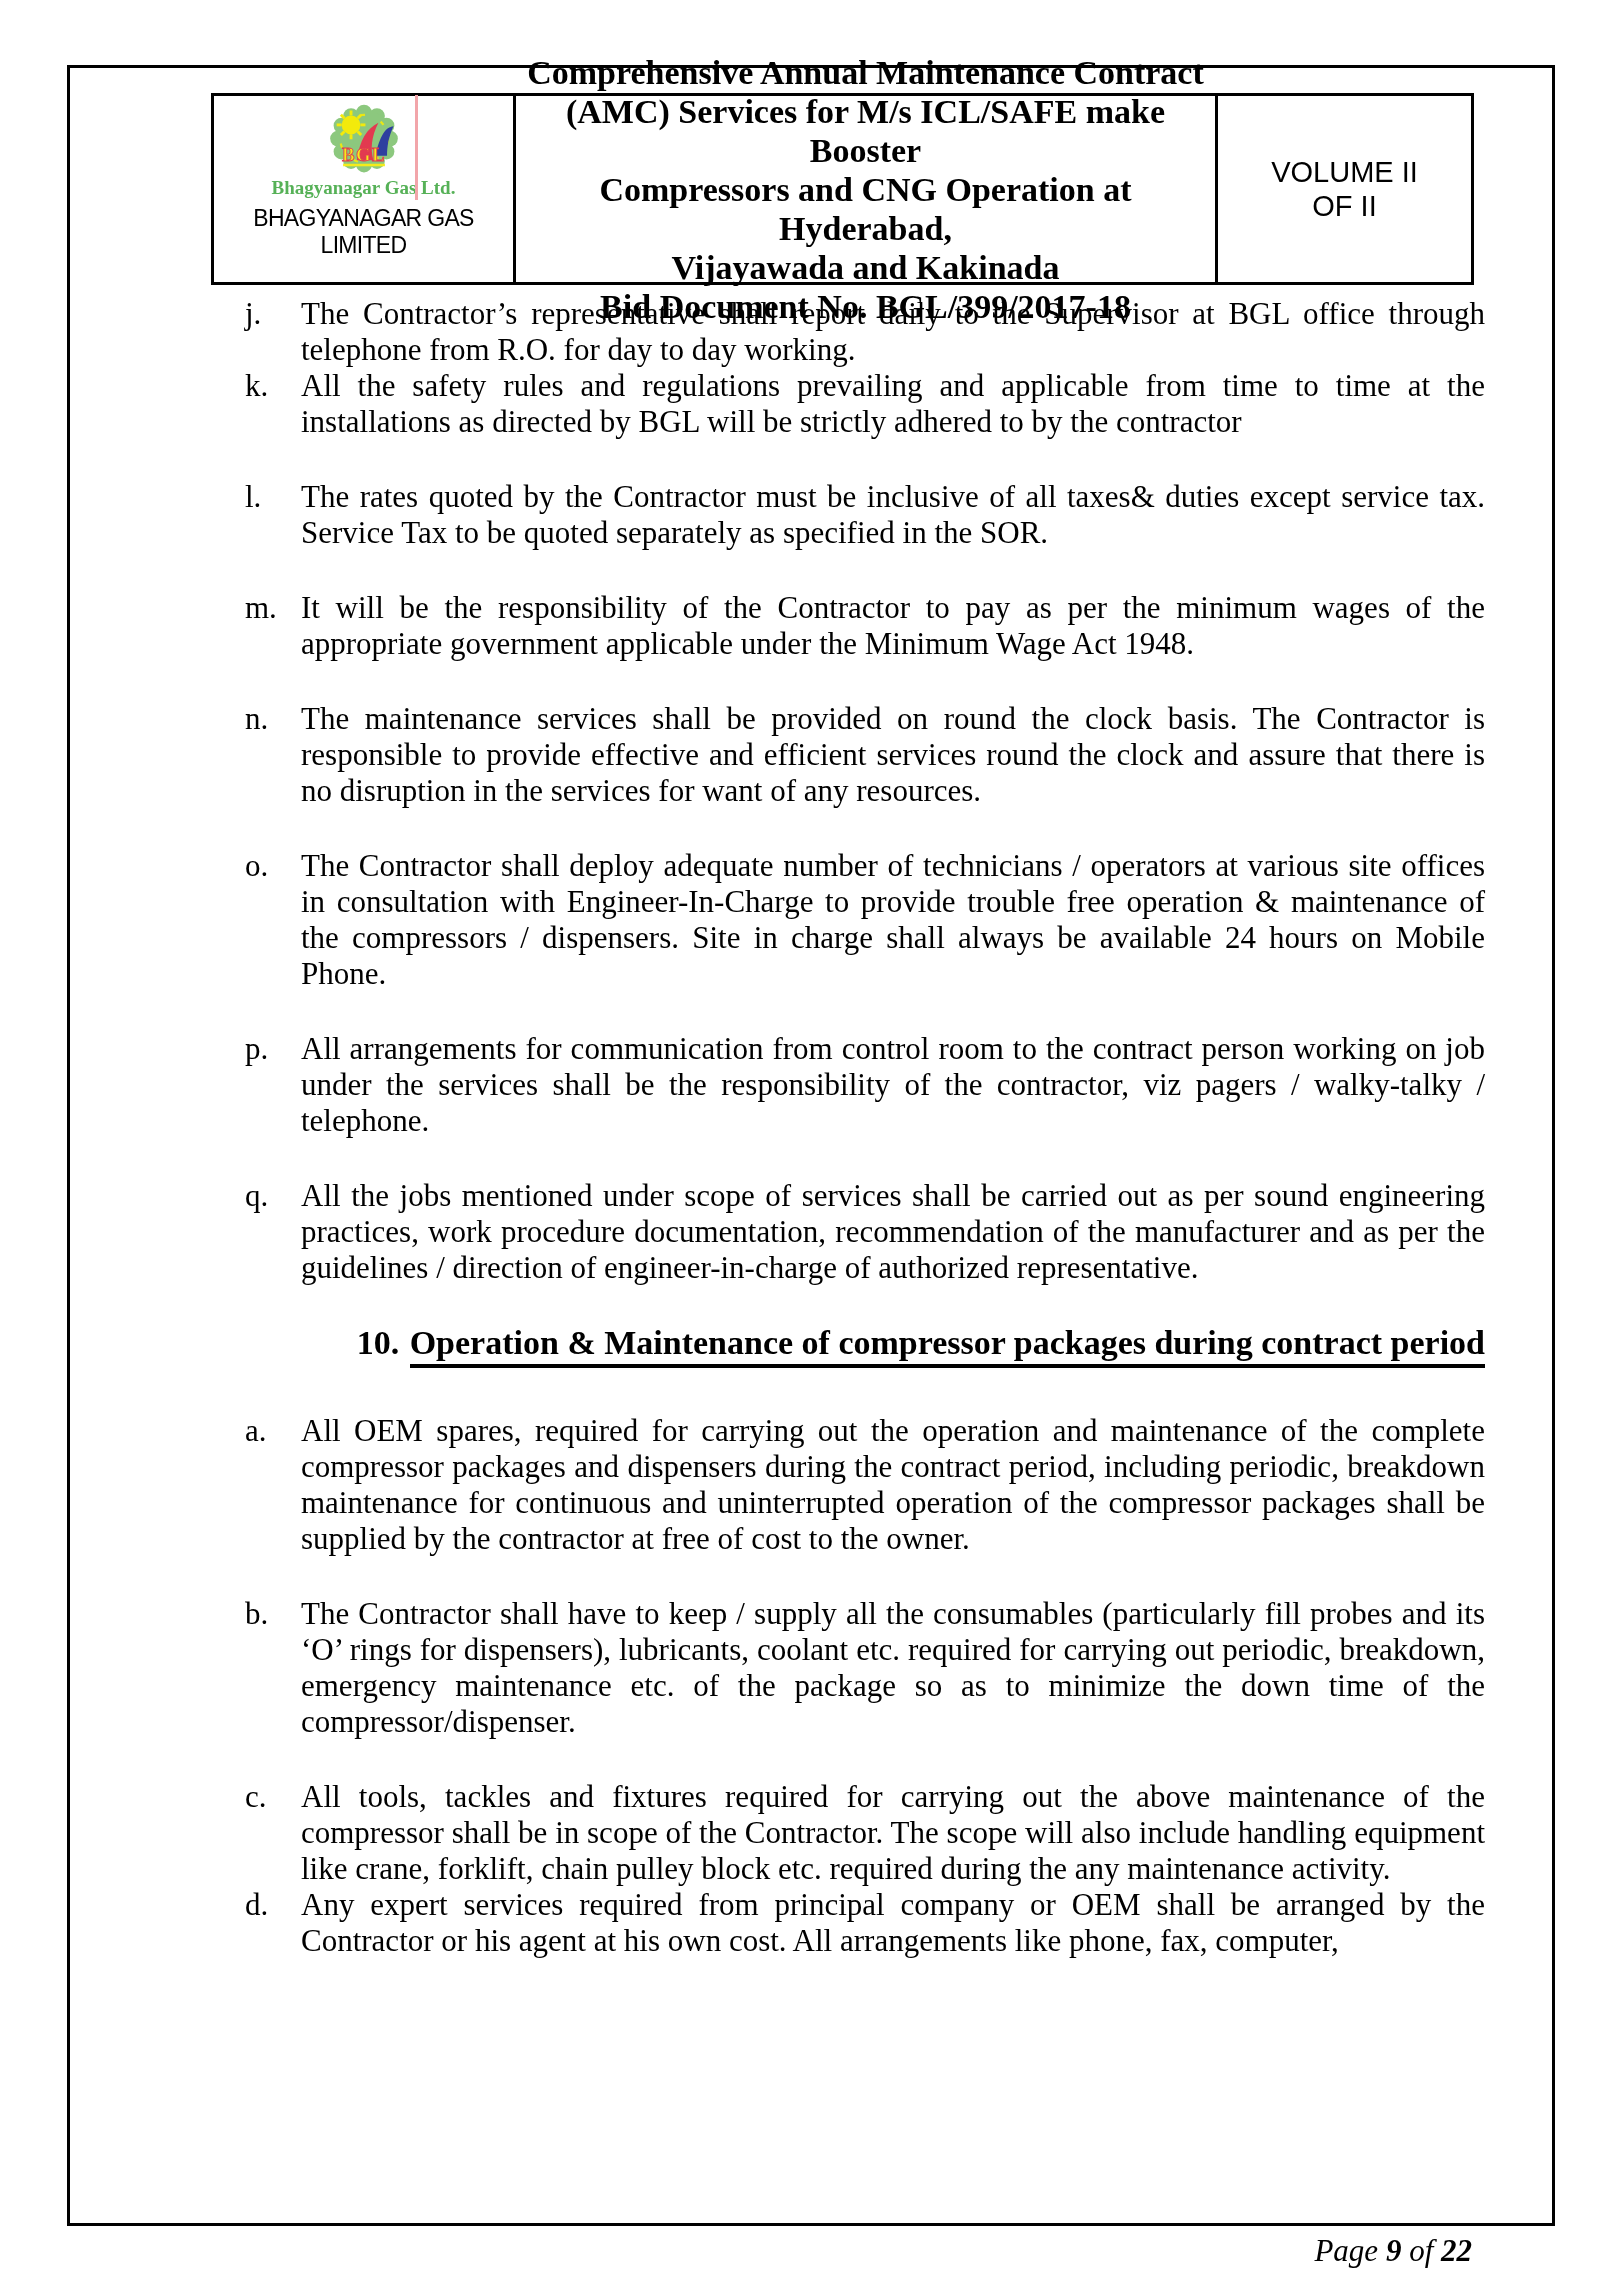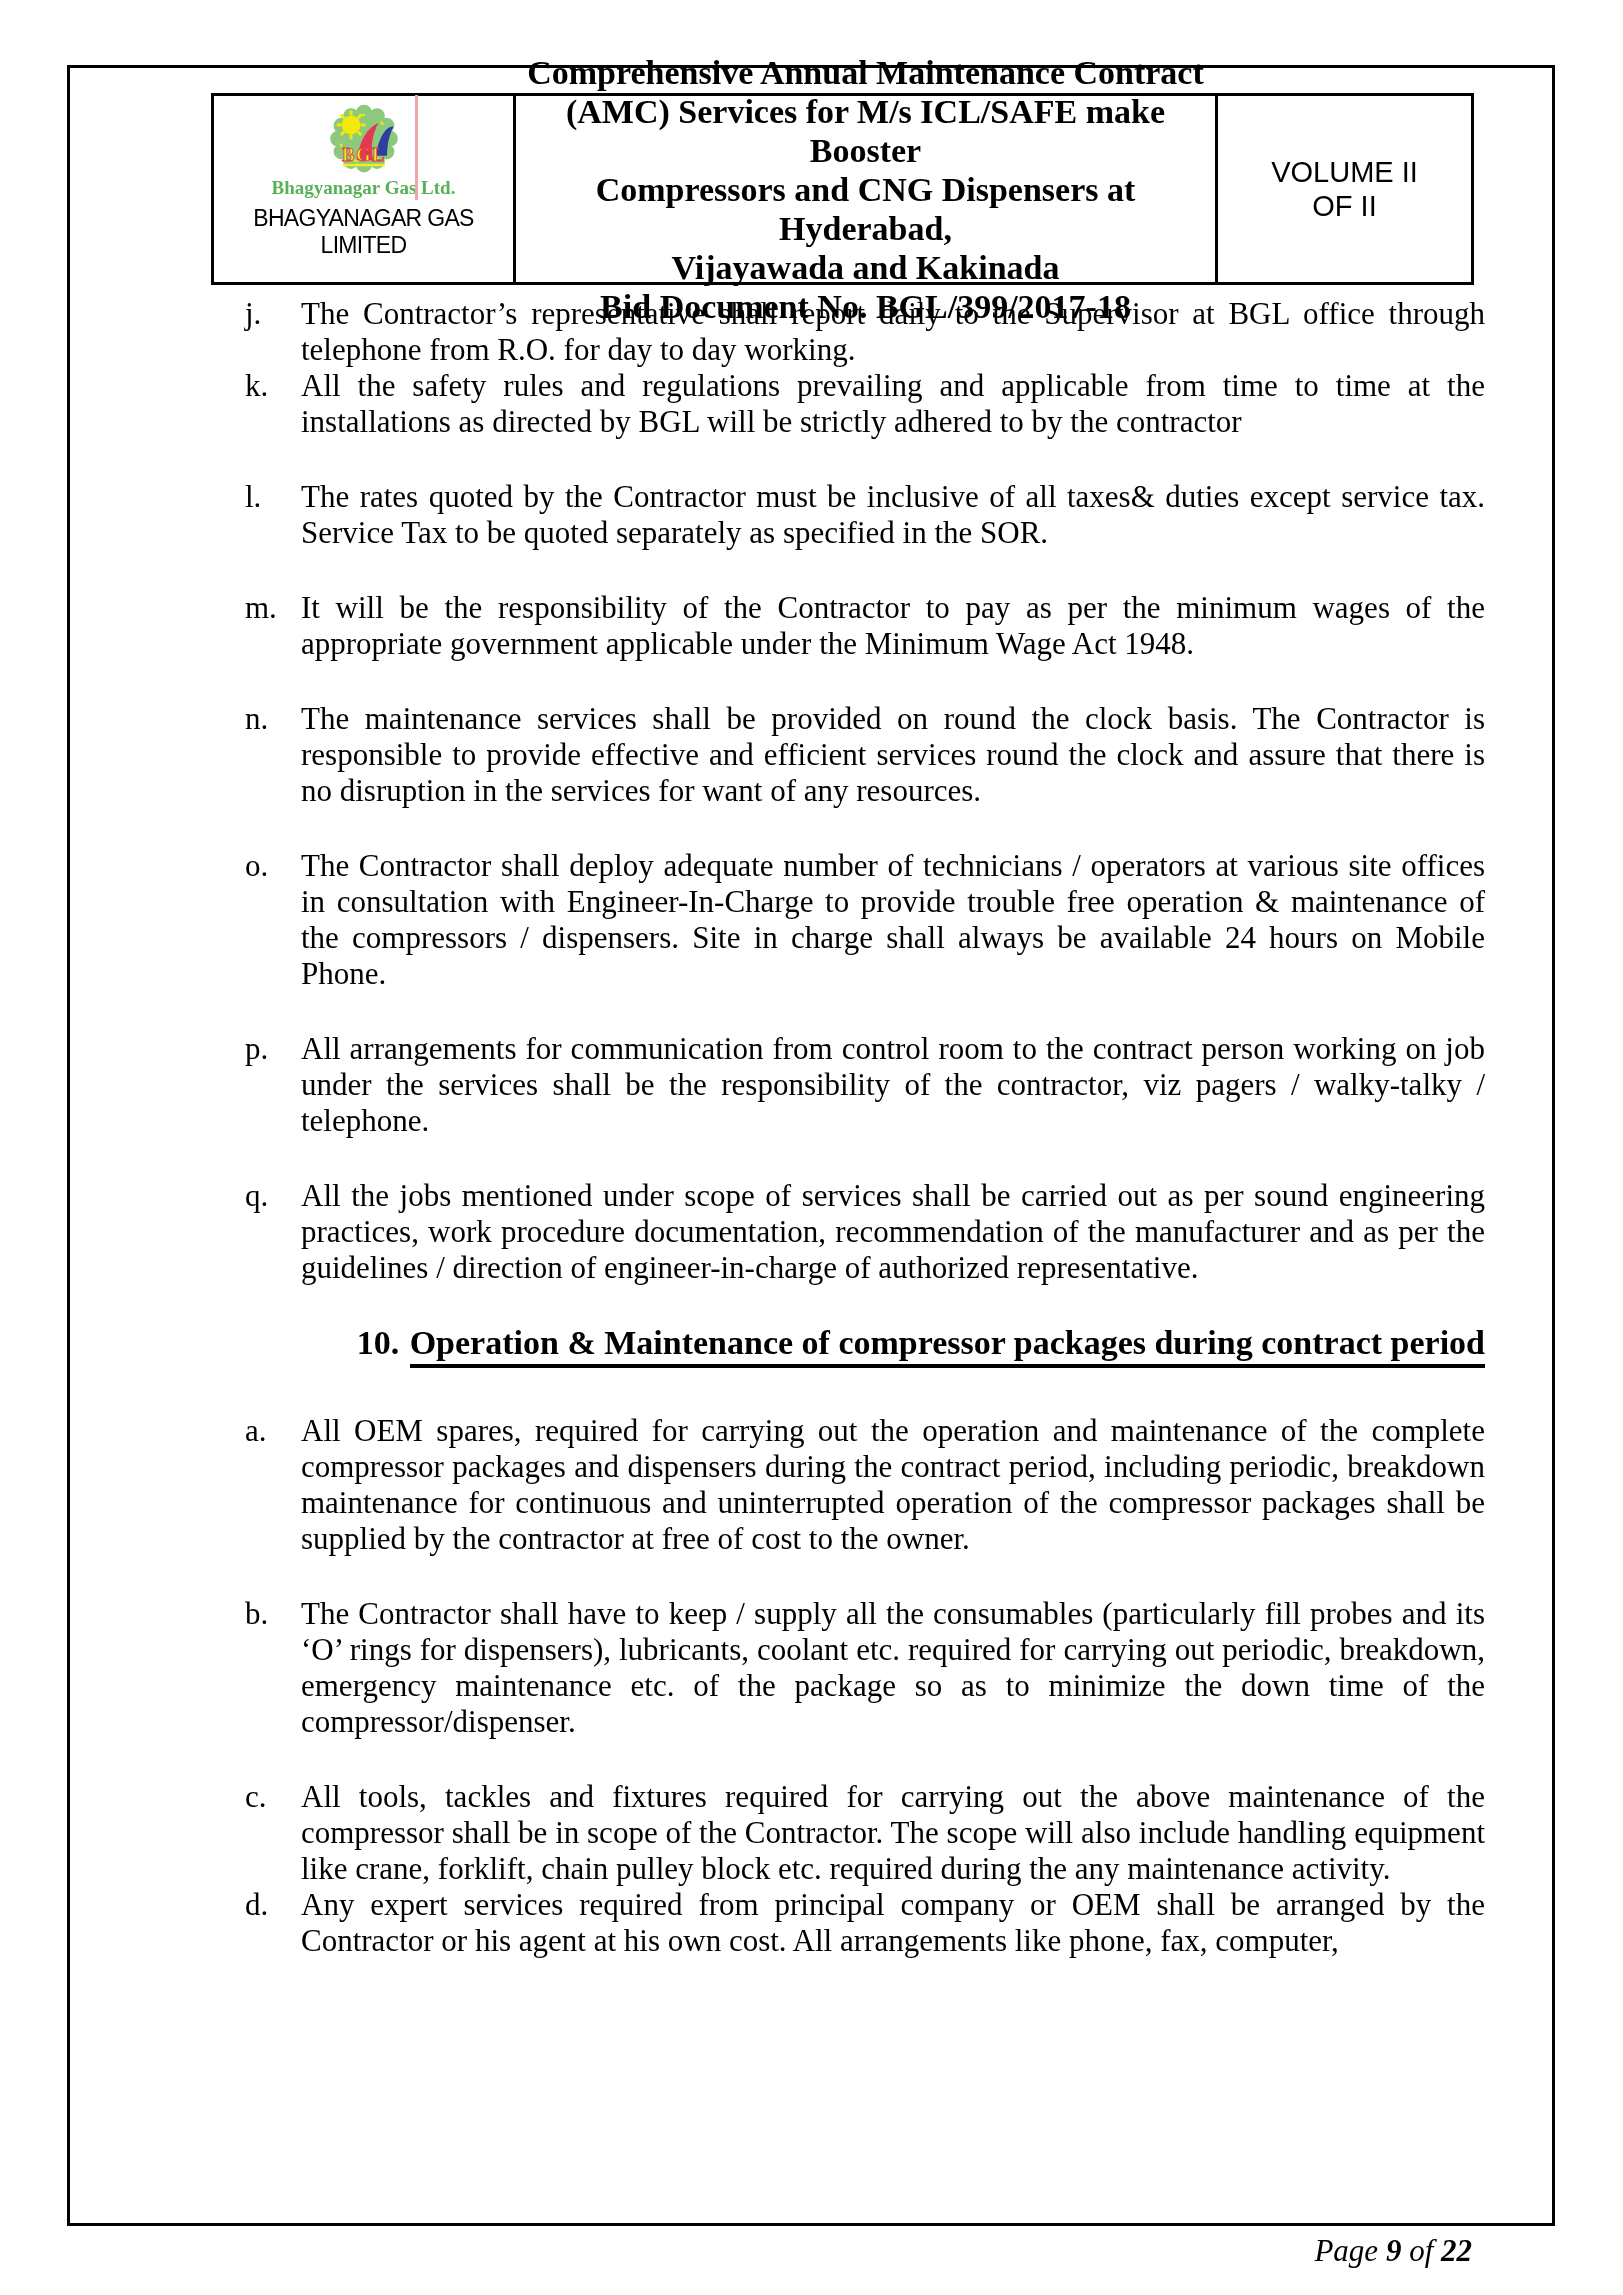"Compressors and CNG Dispensers at" div { text: Dispensers -> Operation }
